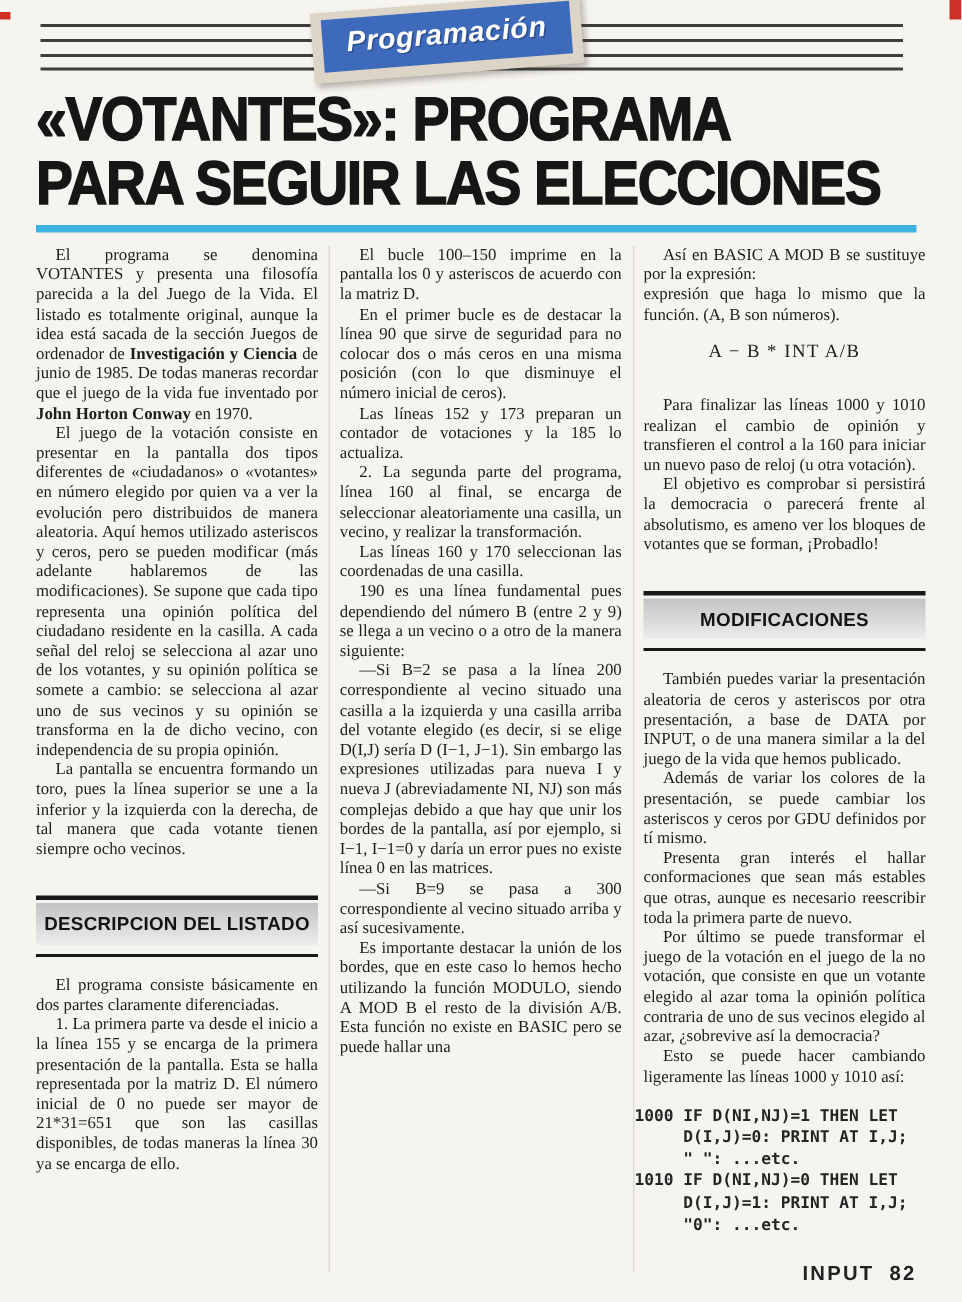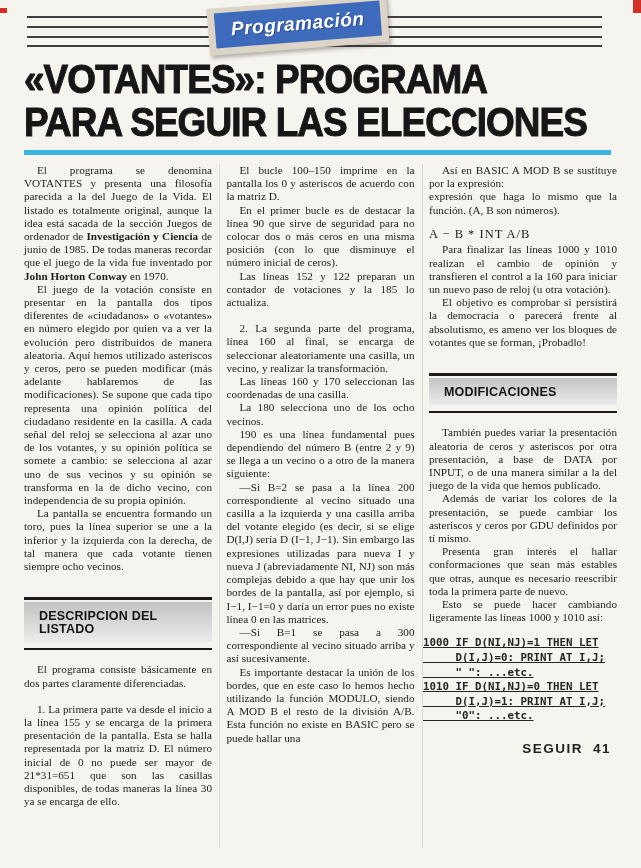"A − B * INT" .formula { margin: 11px 0 3px -> 11px 0 24px; text-align: none -> center }
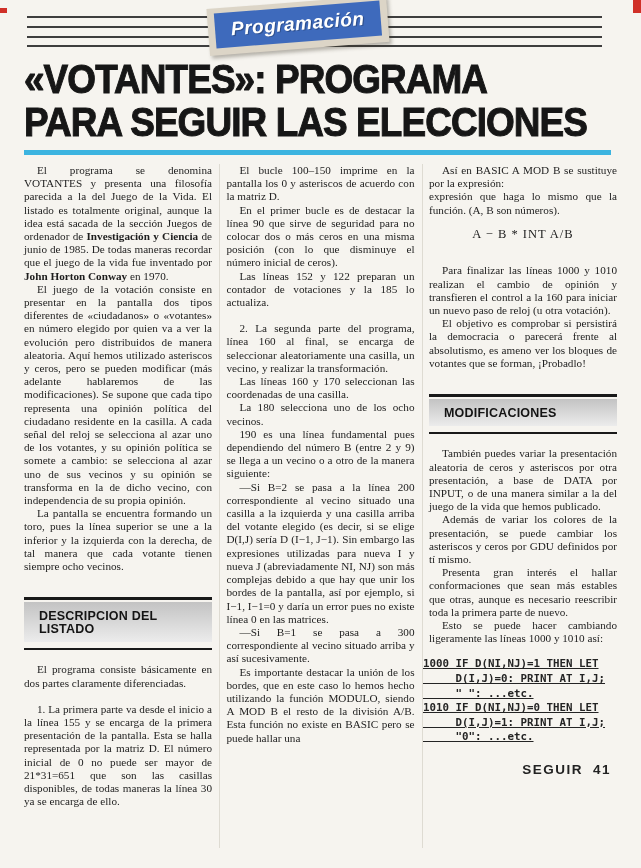"Las líneas 152 y 122" p.body-p { text: 122 -> 173 }
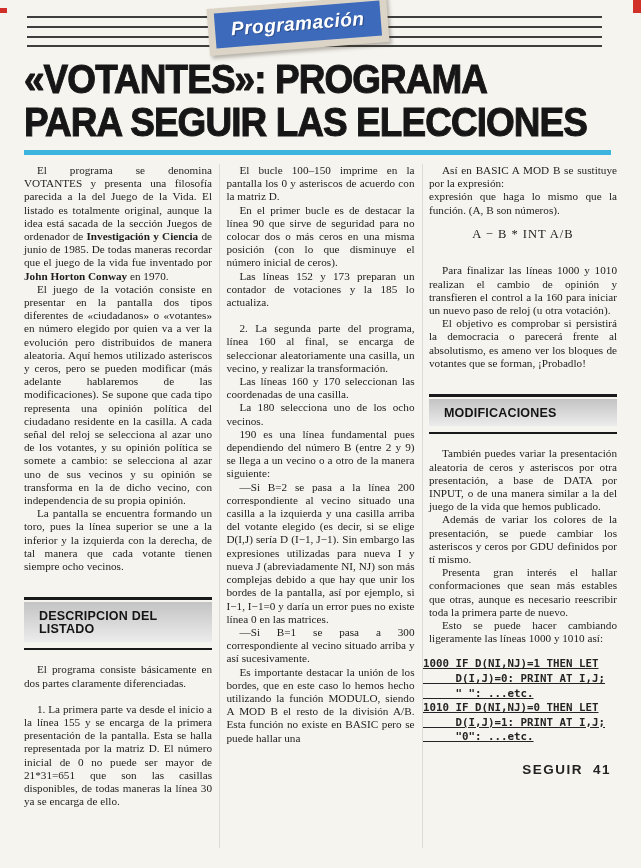"2. La segunda parte del" .body-p.gap { margin-top: 13px -> none }
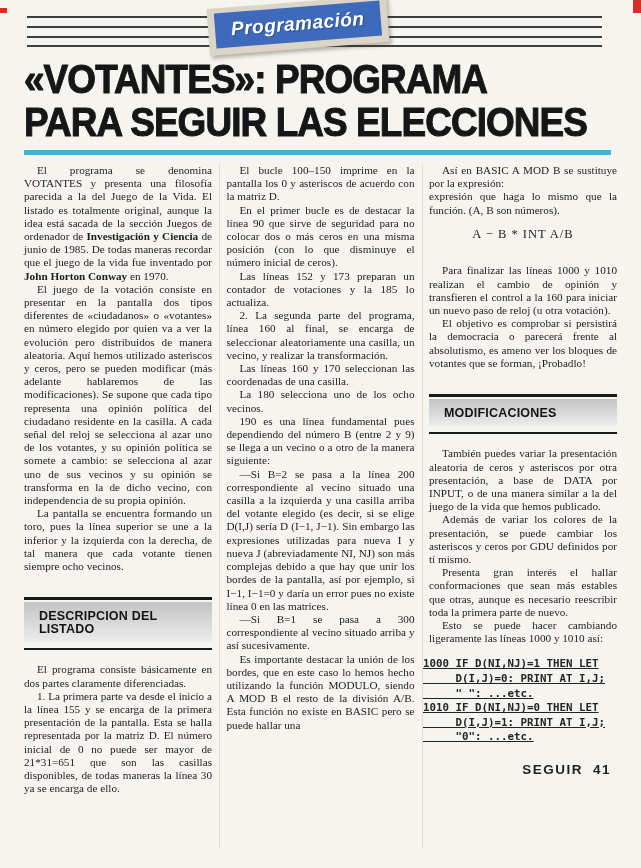"La 180 selecciona uno de" p.body-p { html: <p>La 180 selecciona uno de los ocho vecinos.</p> -> none }
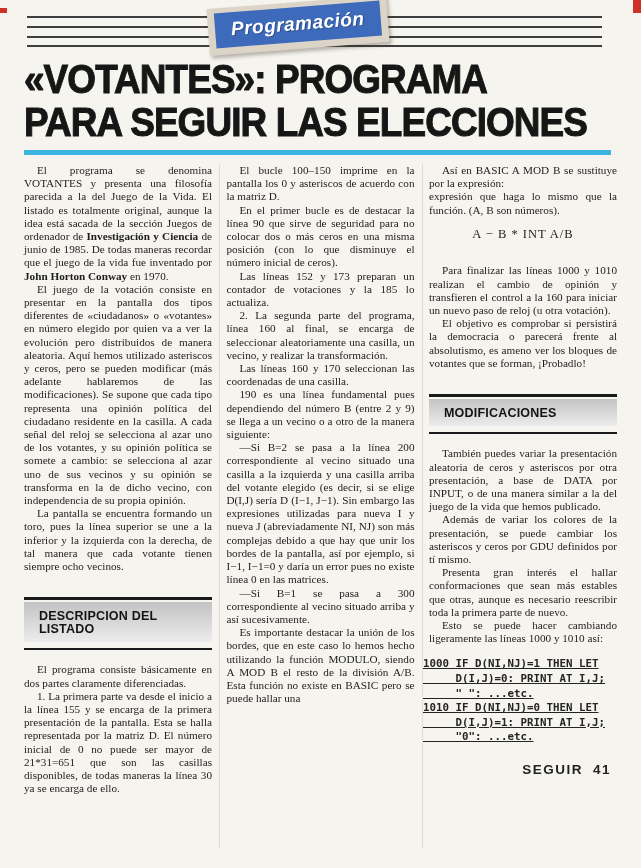"MODIFICACIONES" .section-box .bar { padding: 8px 15px 7px -> 8px 3px 7px; text-align: none -> center }
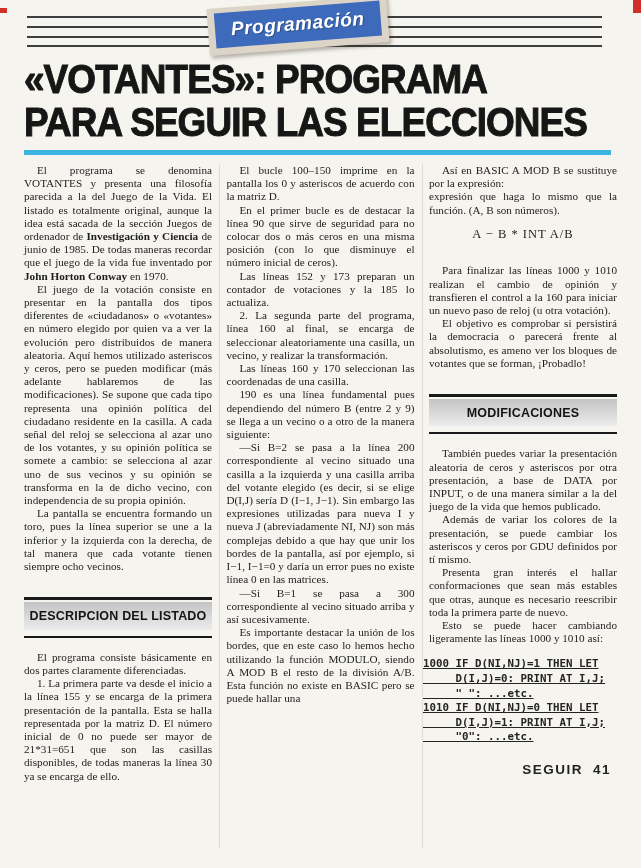"—Si B=1 se pasa a" p.body-p { text: 1 -> 9 }
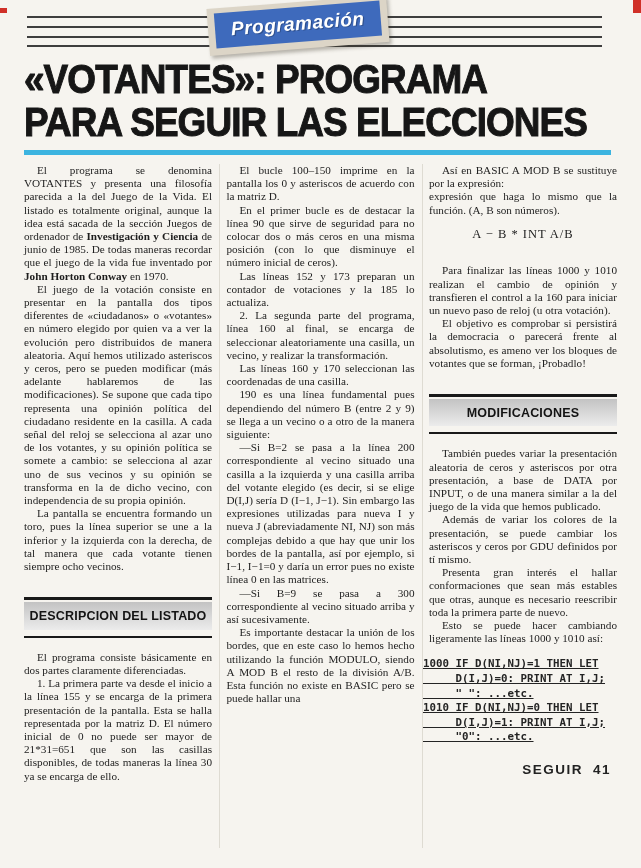"Por último se puede transformar" p.body-p { html: none -> <p>Por último se puede transformar el juego de la votación en el juego de la no votación, que consiste en que un votante elegido al azar toma la opinión política contraria de uno de sus vecinos elegido al azar, ¿sobrevive así la democracia?</p> }
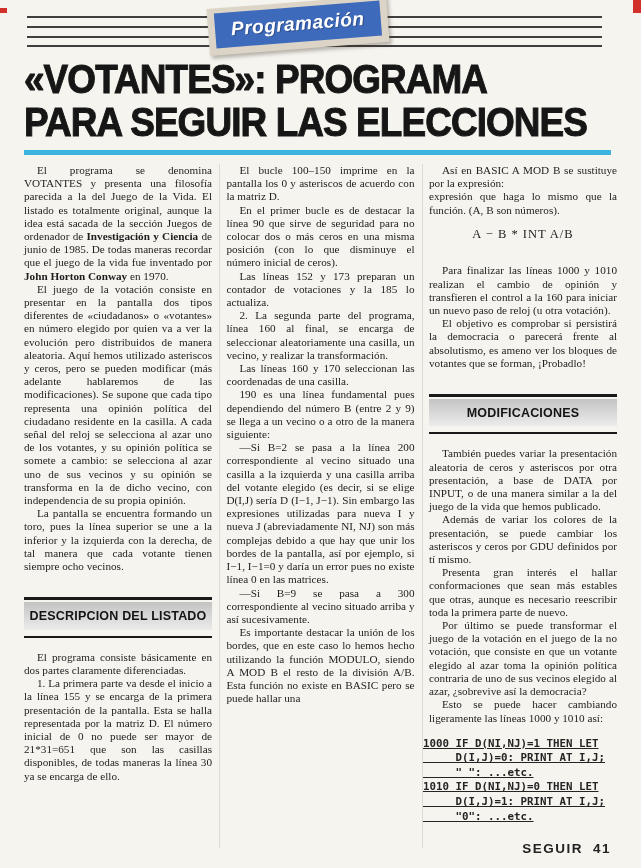"1000 IF D(NI,NJ)=1 THEN LET" .code { text-decoration: underline -> none }
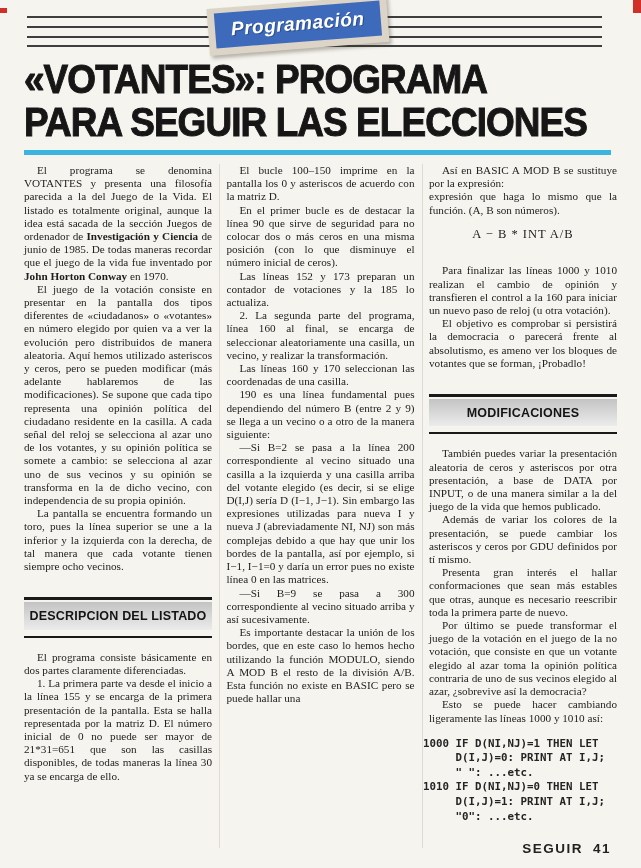"SEGUIR" span.brand { text: SEGUIR -> INPUT }
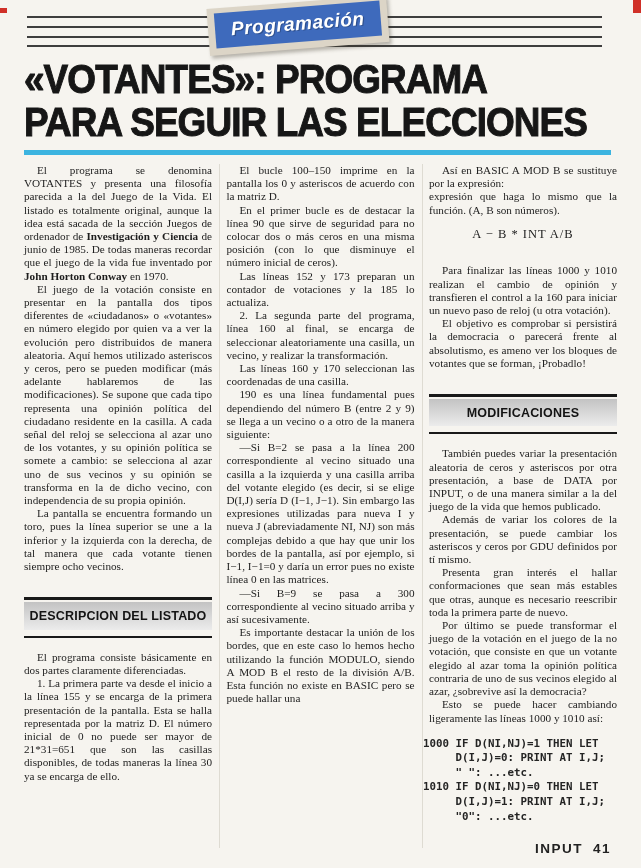"41" span.num { text: 41 -> 82 }
